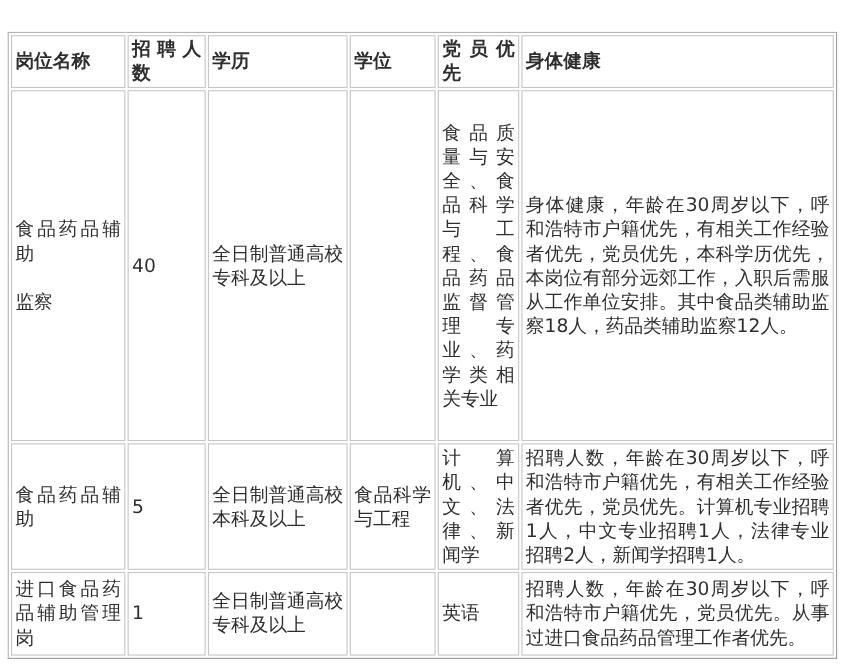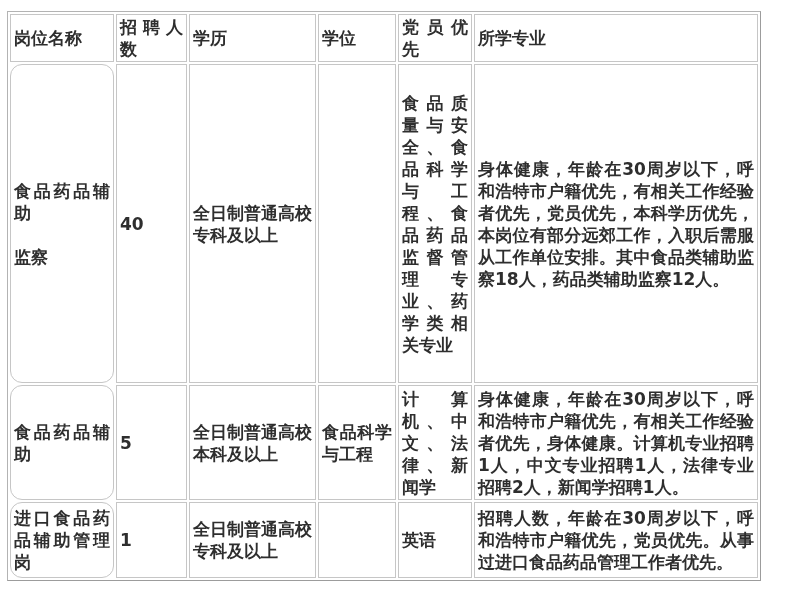"岗位名称" table.recruit { top: 11px -> 29px }
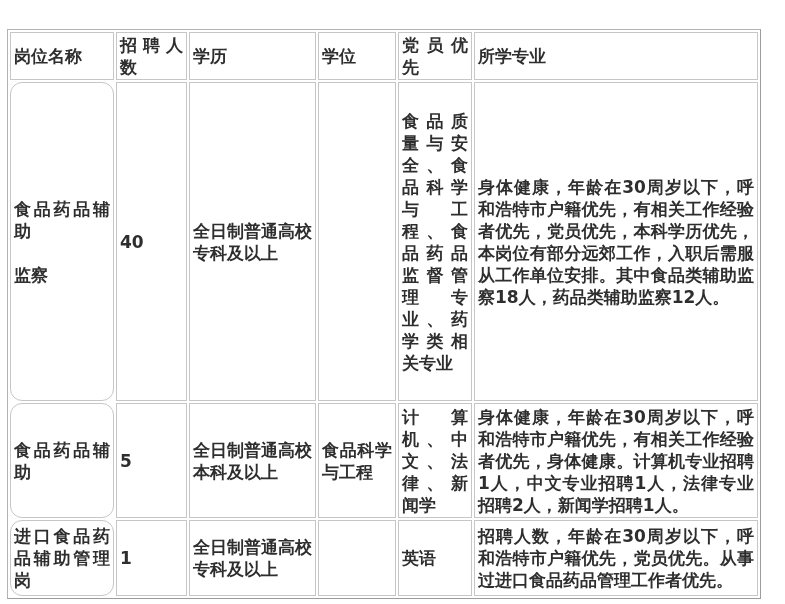"所学专业" th { text: 所学专业 -> 身体健康 }
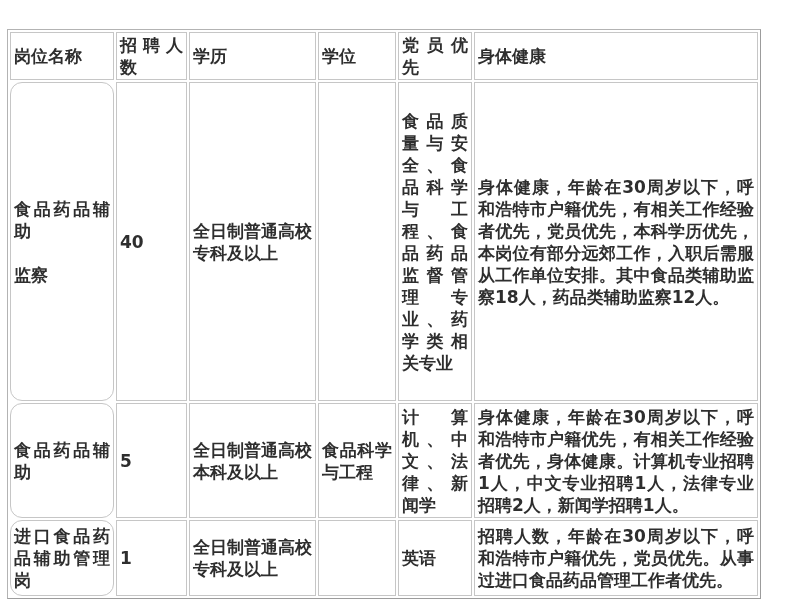"食品质量与安全、食品科学与工程、食品药品监督管理专业、药学类相关专业" th, td { font-weight: bold -> normal }
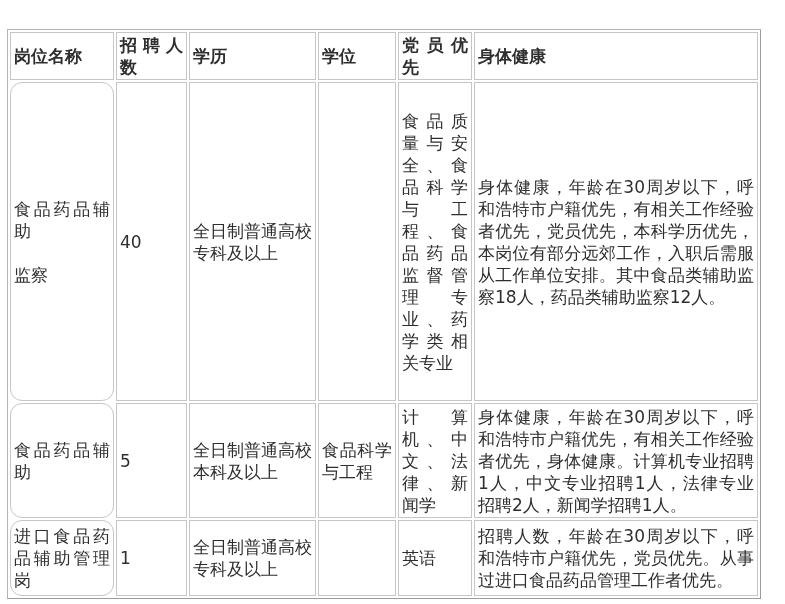"食品药品辅助" td.pre { border-radius: 12px -> none }
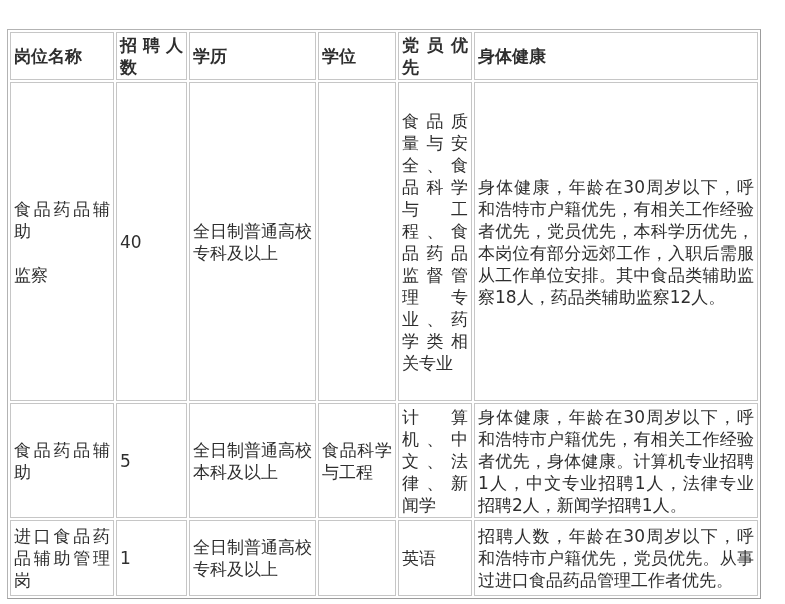"身体健康，年龄在30周岁以下，呼和浩特市户籍优先，有相关工作经验者优先，身体健康" td { text: 身体健康，年龄在30周岁以下，呼和浩特市户籍优先，有相关工作经验者优先，身体健康 -> 招聘人数，年龄在30周岁以下，呼和浩特市户籍优先，有相关工作经验者优先，党员优先 }
